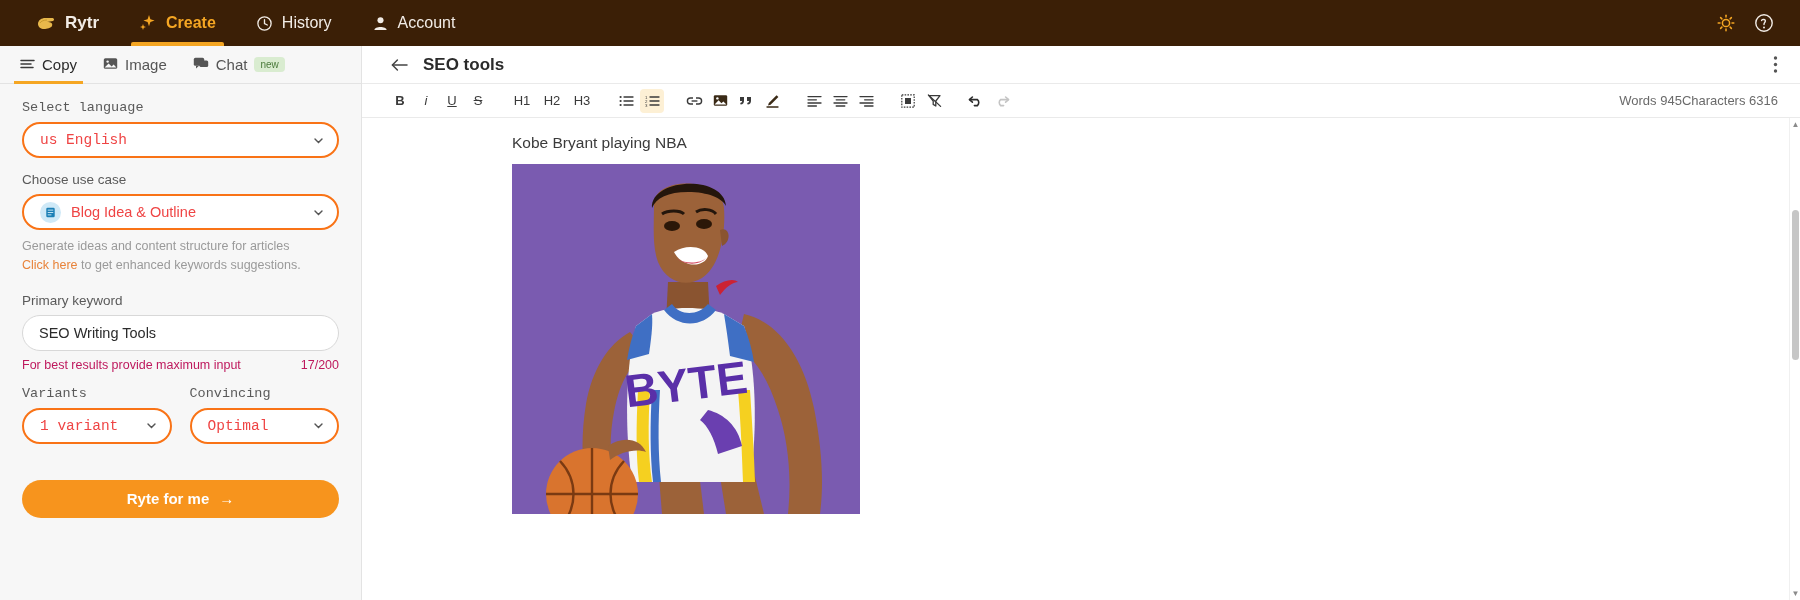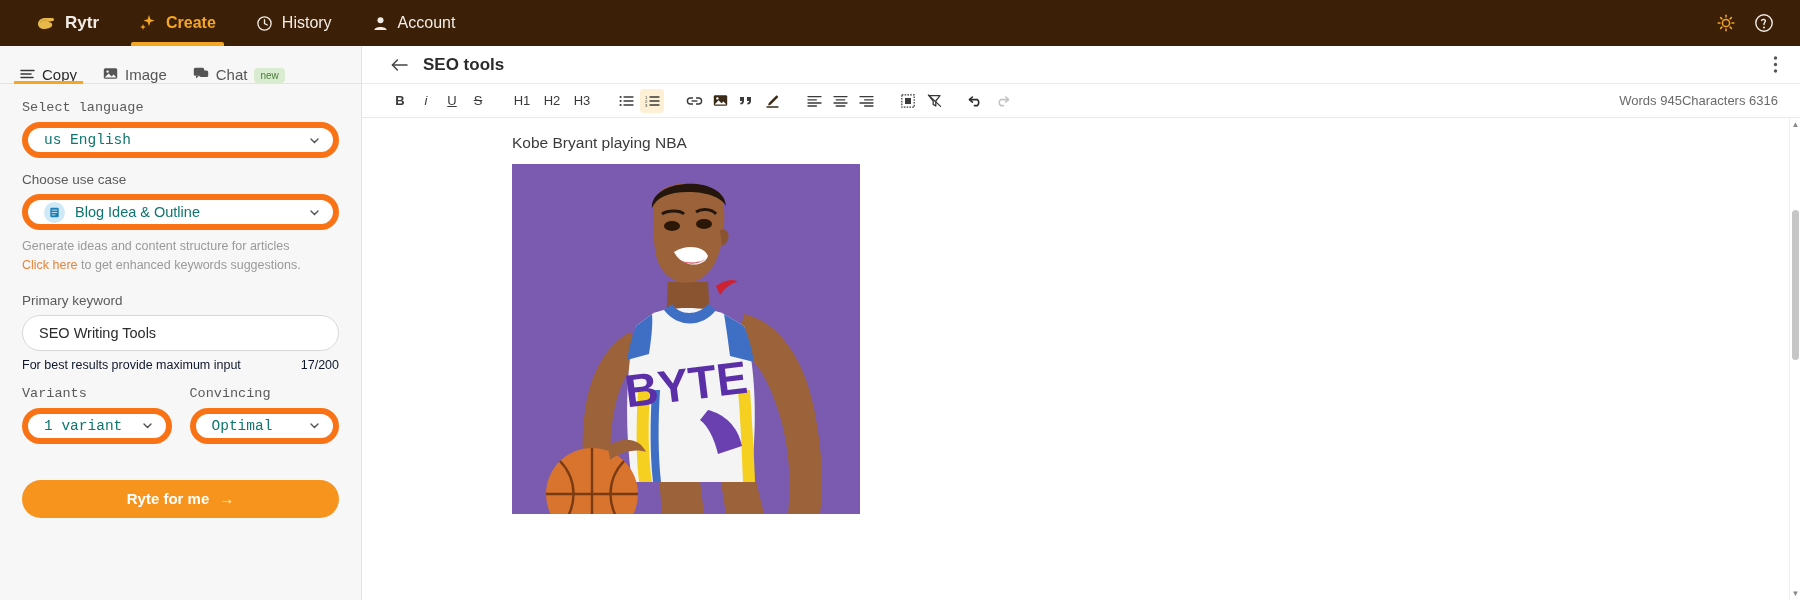"Copy" .side-tab { align-items: flex-end -> center }
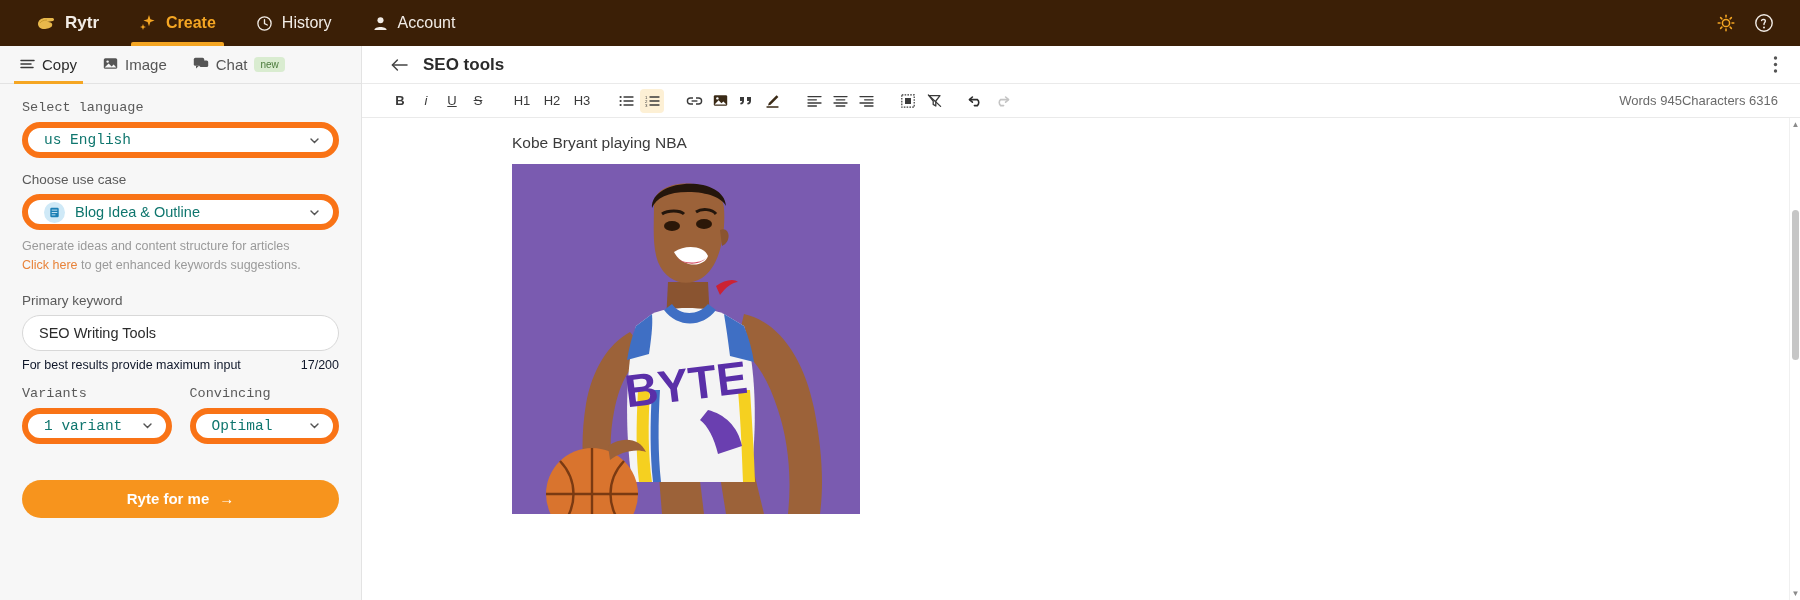"us English" .select { border: 6px solid #f97316 -> 2px solid #f97316; color: #0f766e -> #ef4444 }
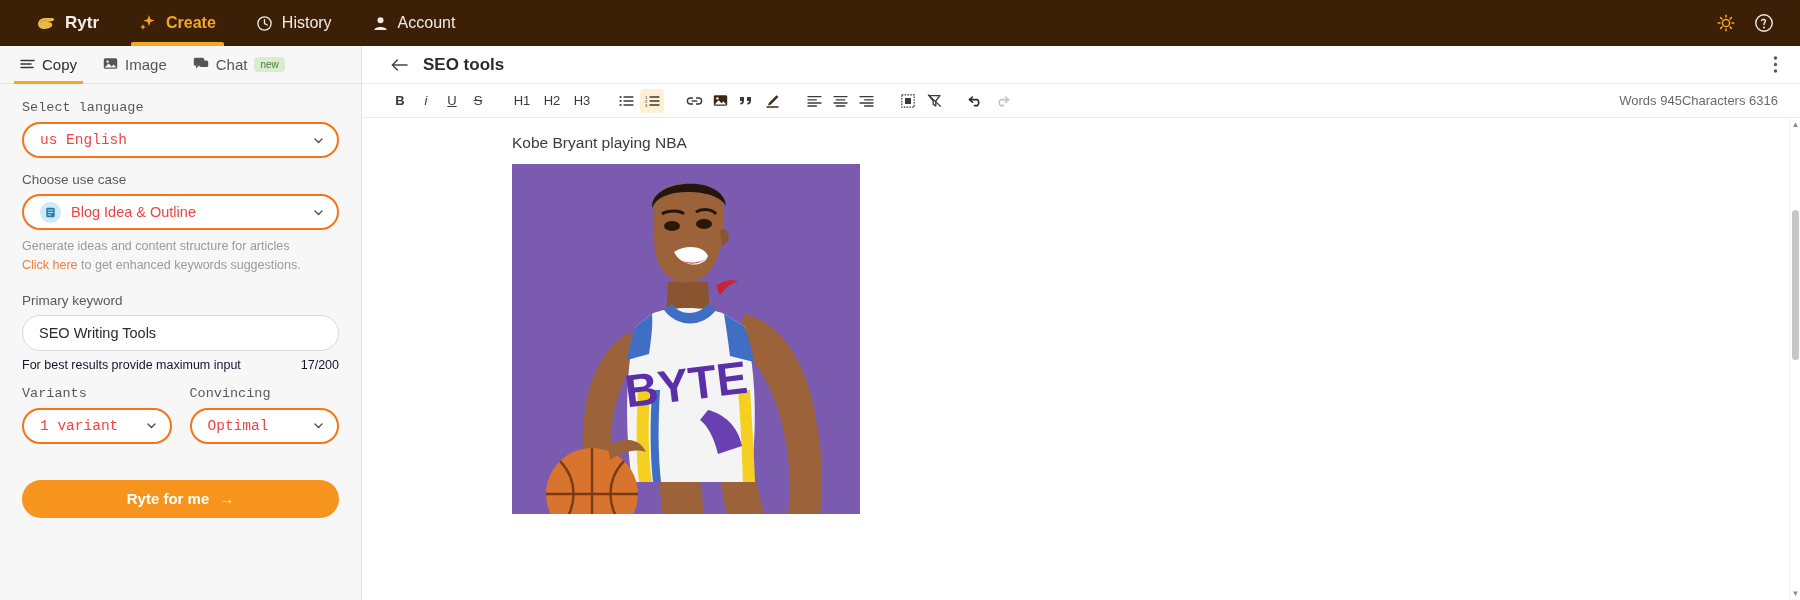"For best results provide maximum" .meta-row { color: #0f172a -> #be185d }
